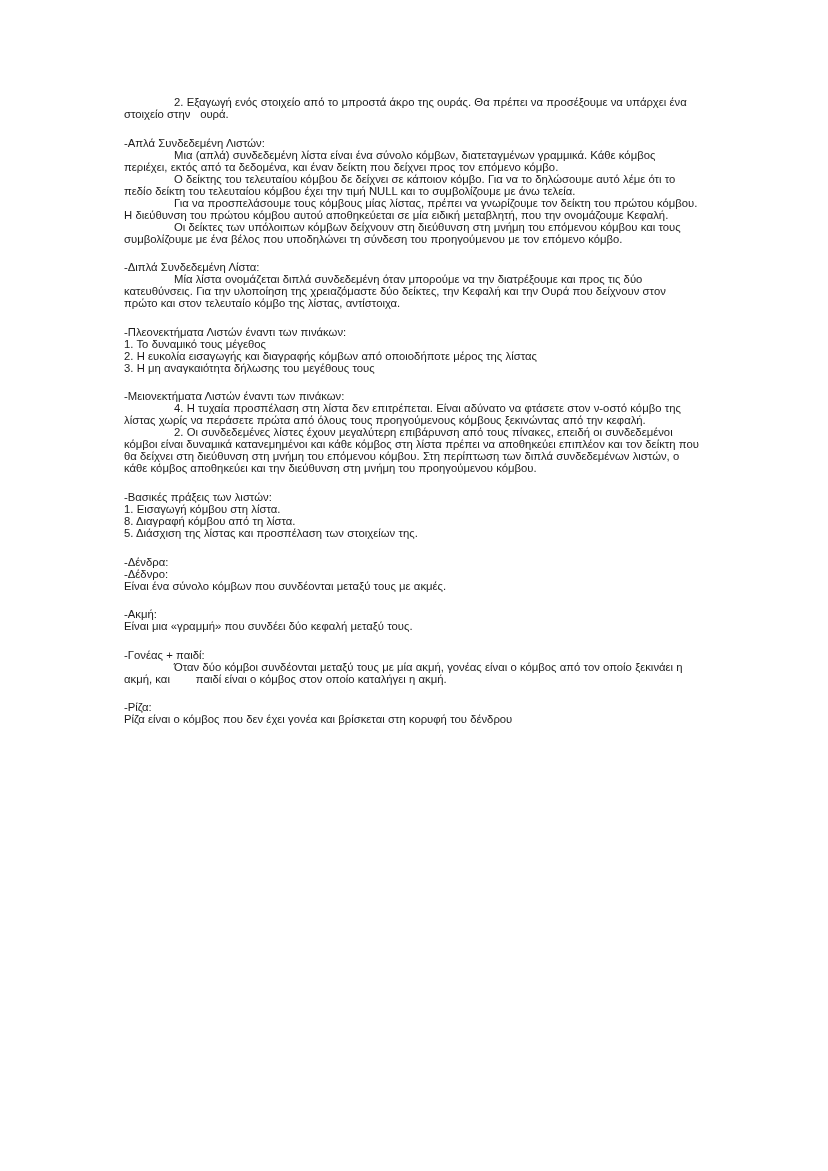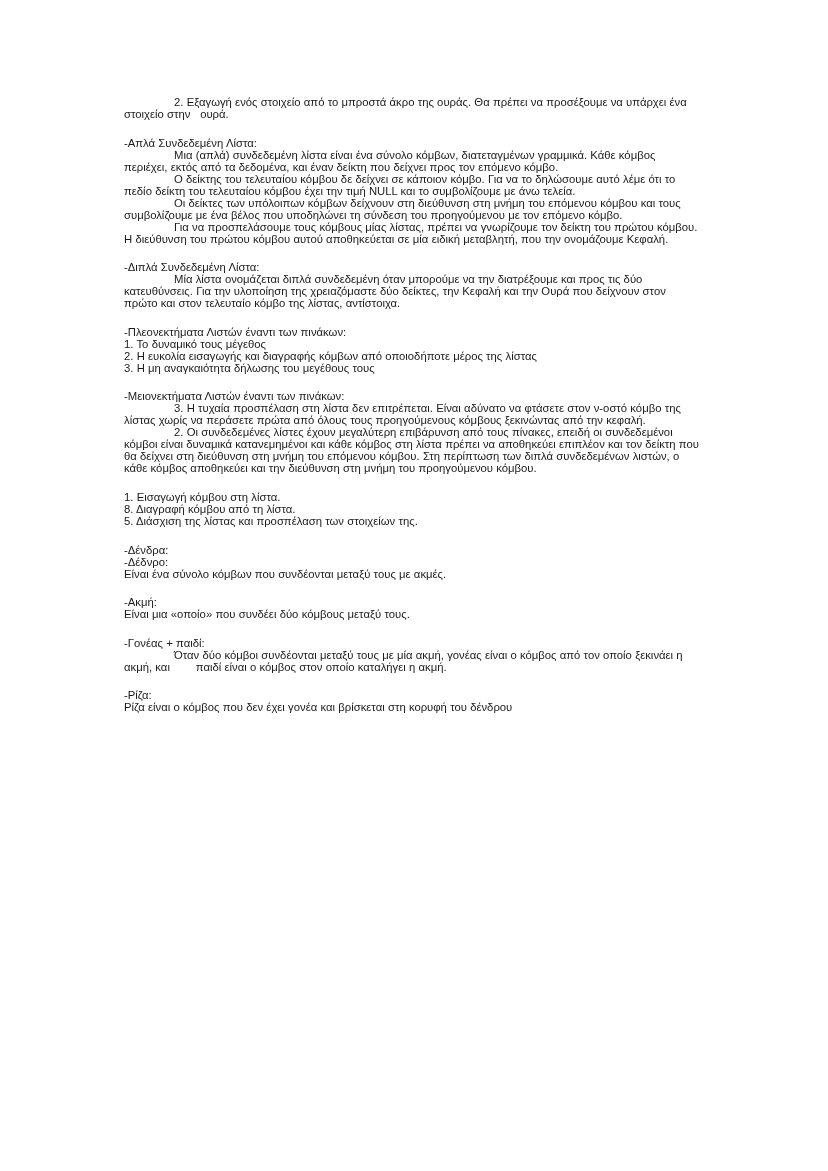"-Απλά Συνδεδεμένη Λίστα:" p.p-flush { text: Λίστα -> Λιστών }
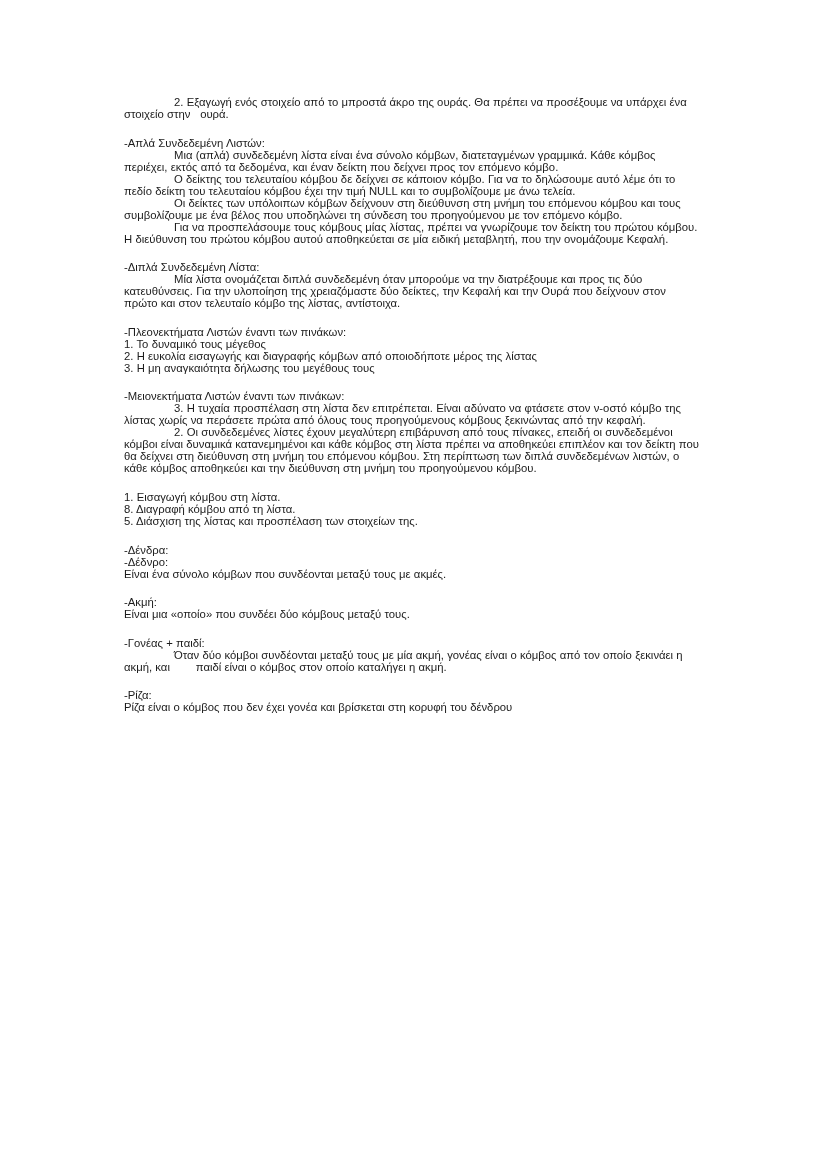"Οι δείκτες των υπόλοιπων κόμβων" p.p-first-indent { order: before "Για να προσπελάσουμε τους κόμβους" -> after "Για να προσπελάσουμε τους κόμβους" }
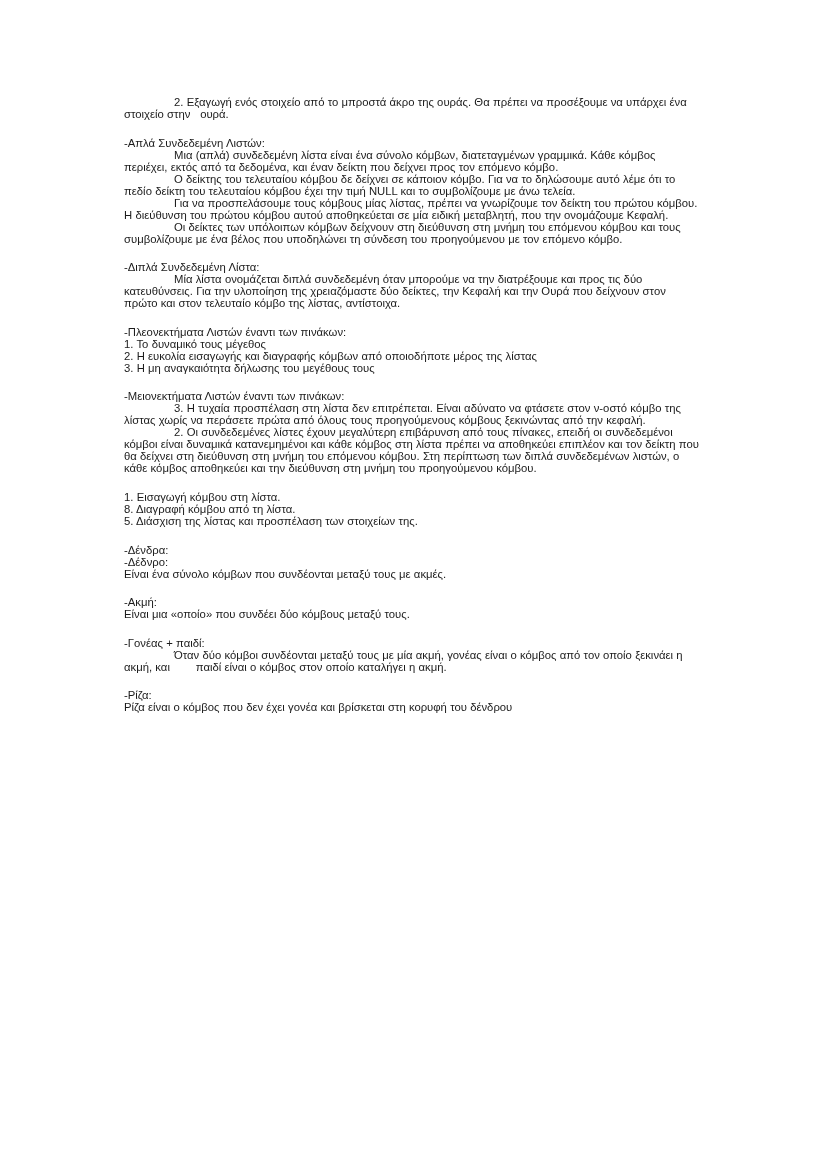"3. Η τυχαία προσπέλαση στη" p.p-first-indent { text: 3 -> 4 }
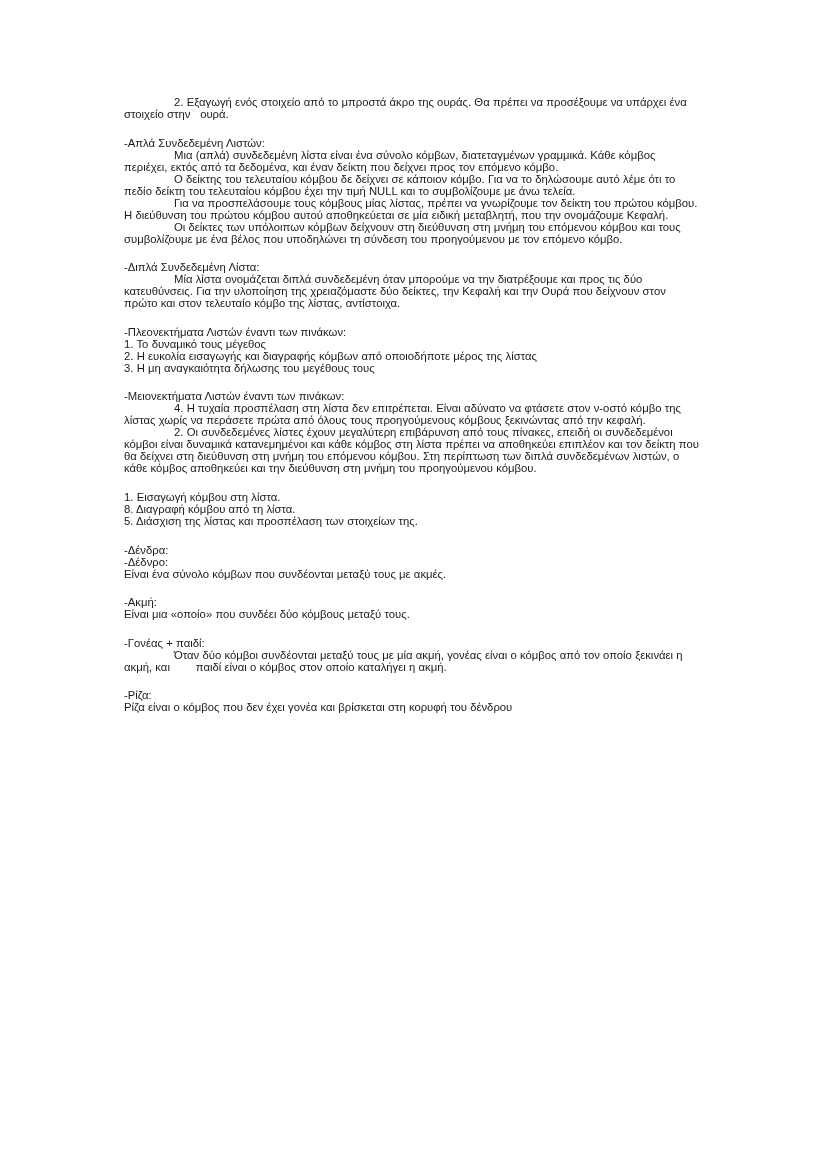"-Βασικές πράξεις των λιστών:" p.p-flush { html: none -> <p>-Βασικές πράξεις των λιστών:</p> }
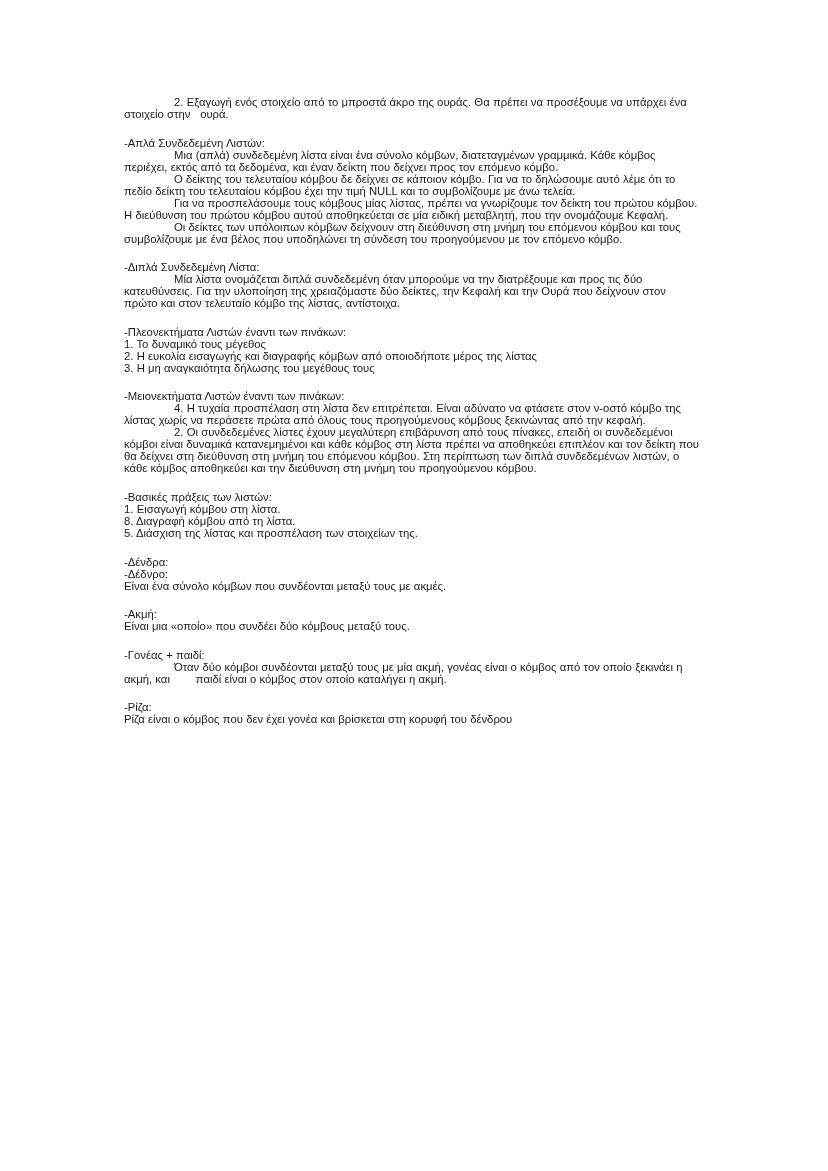"Είναι μια «οποίο» που συνδέει" p.p-lvl3 { text: οποίο» που συνδέει δύο κόμβους -> γραμμή» που συνδέει δύο κεφαλή }
